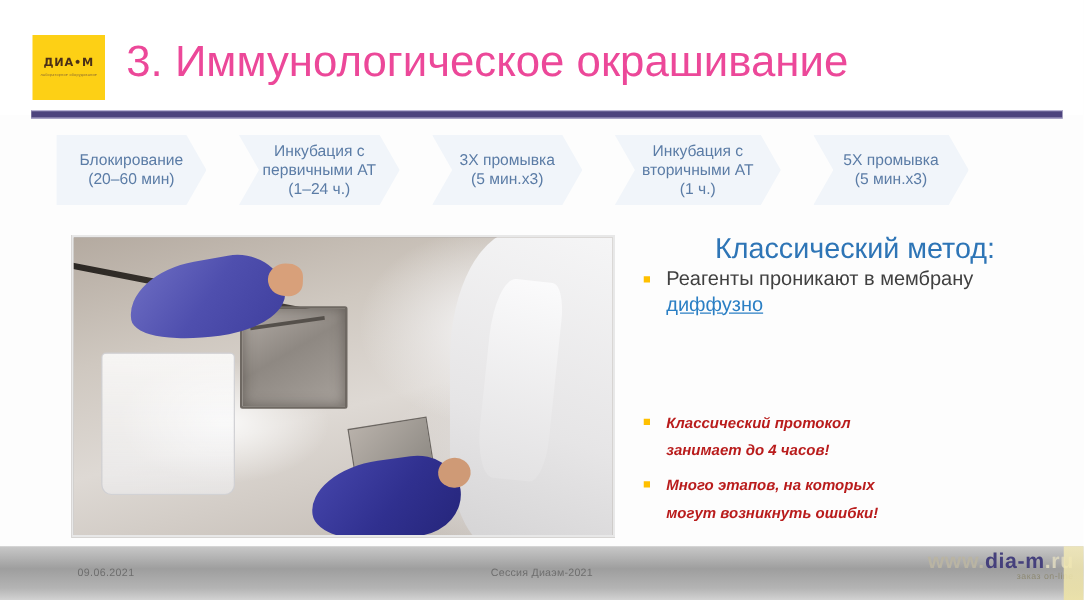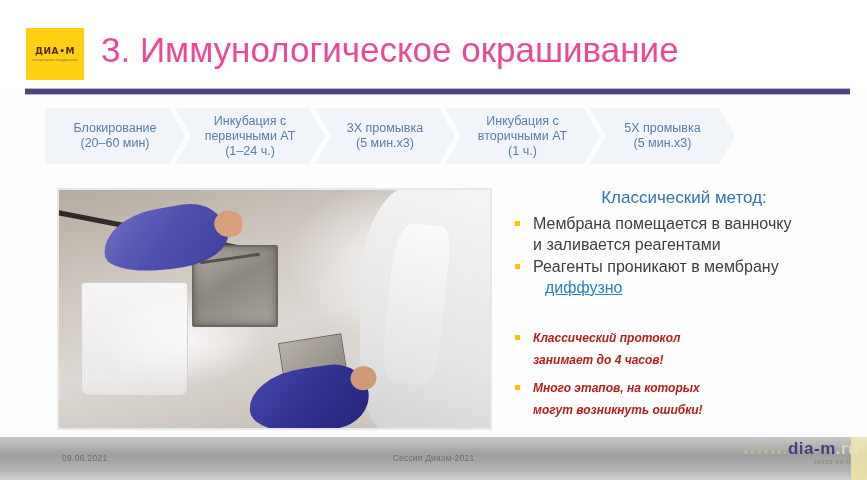"Блокирование" #process { gap: none -> 36px }
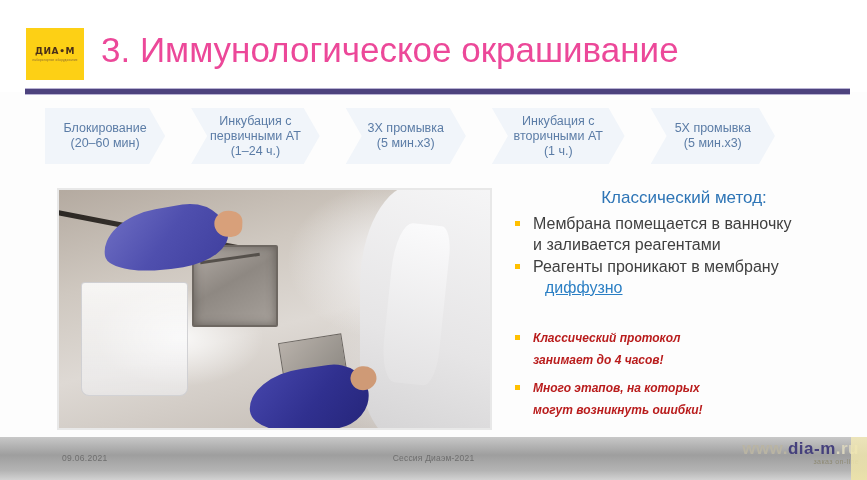"Классический метод:" #method-heading { font-size: 17px -> 23px }
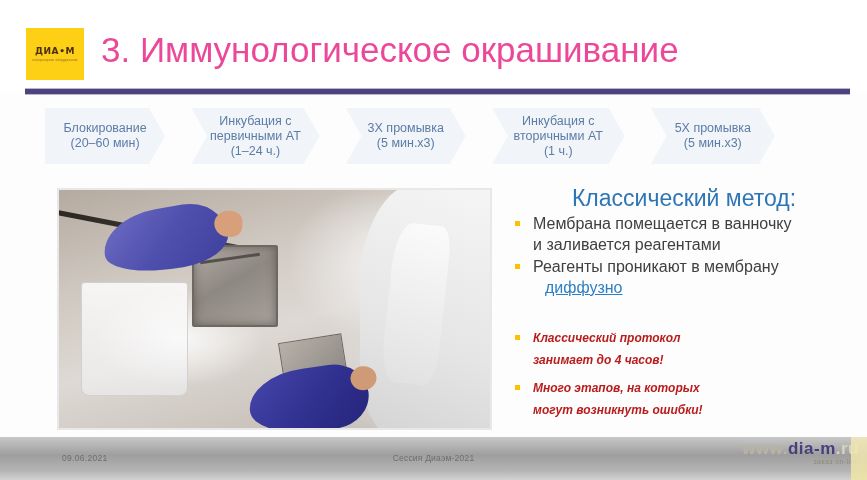"Мембрана помещается в ванночку" li { html: <li> <span></span> <span>Мембрана помещается в ванночку</span> <span>и заливается реагентами</span> </li> -> none }
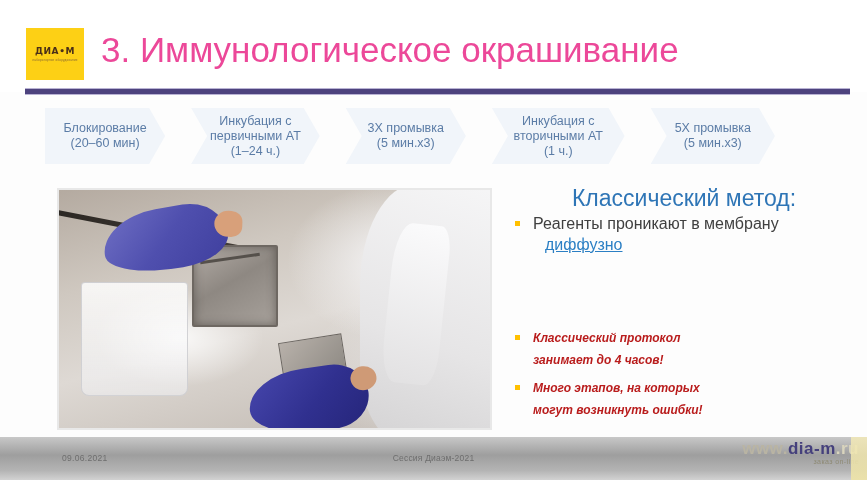"диффузно" a.difuz { margin-left: 12px -> none }
